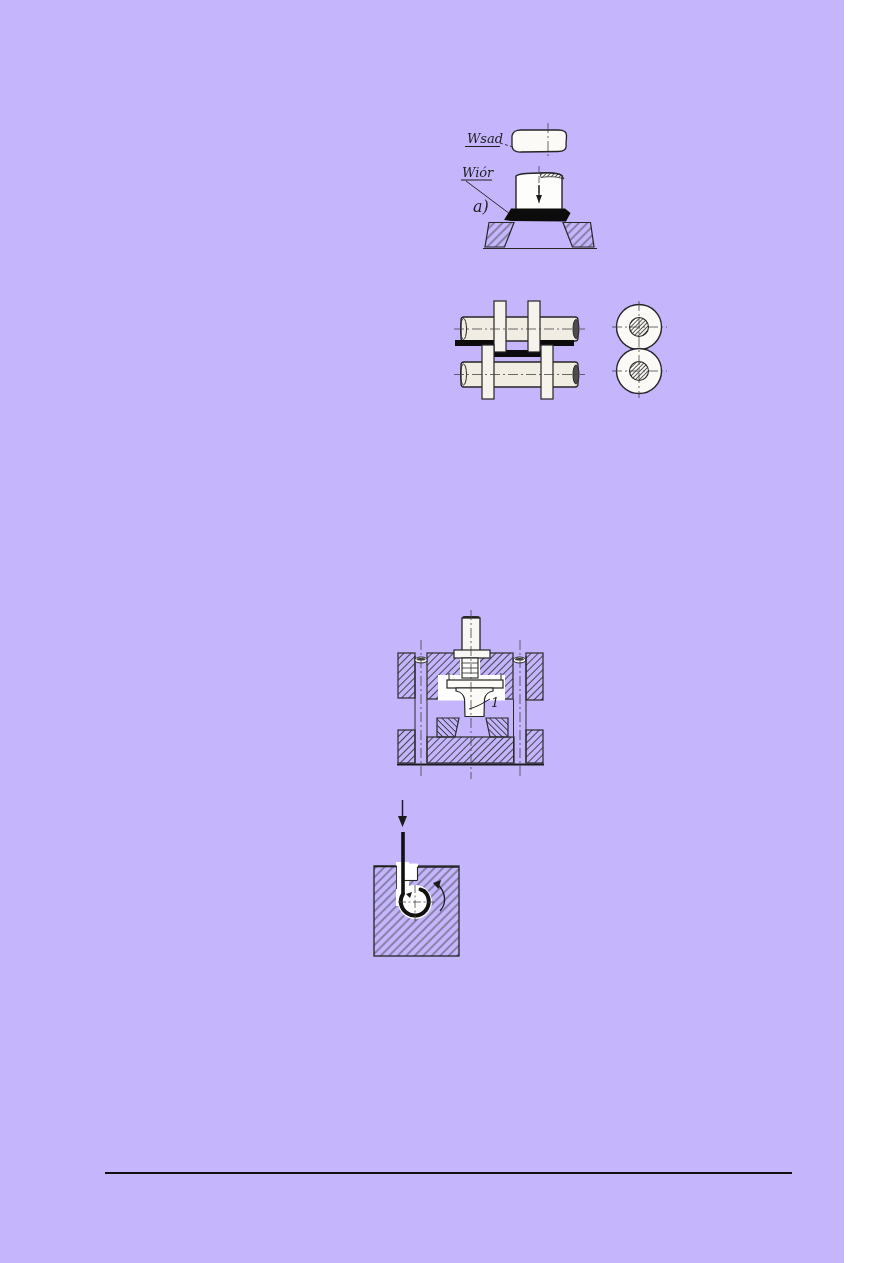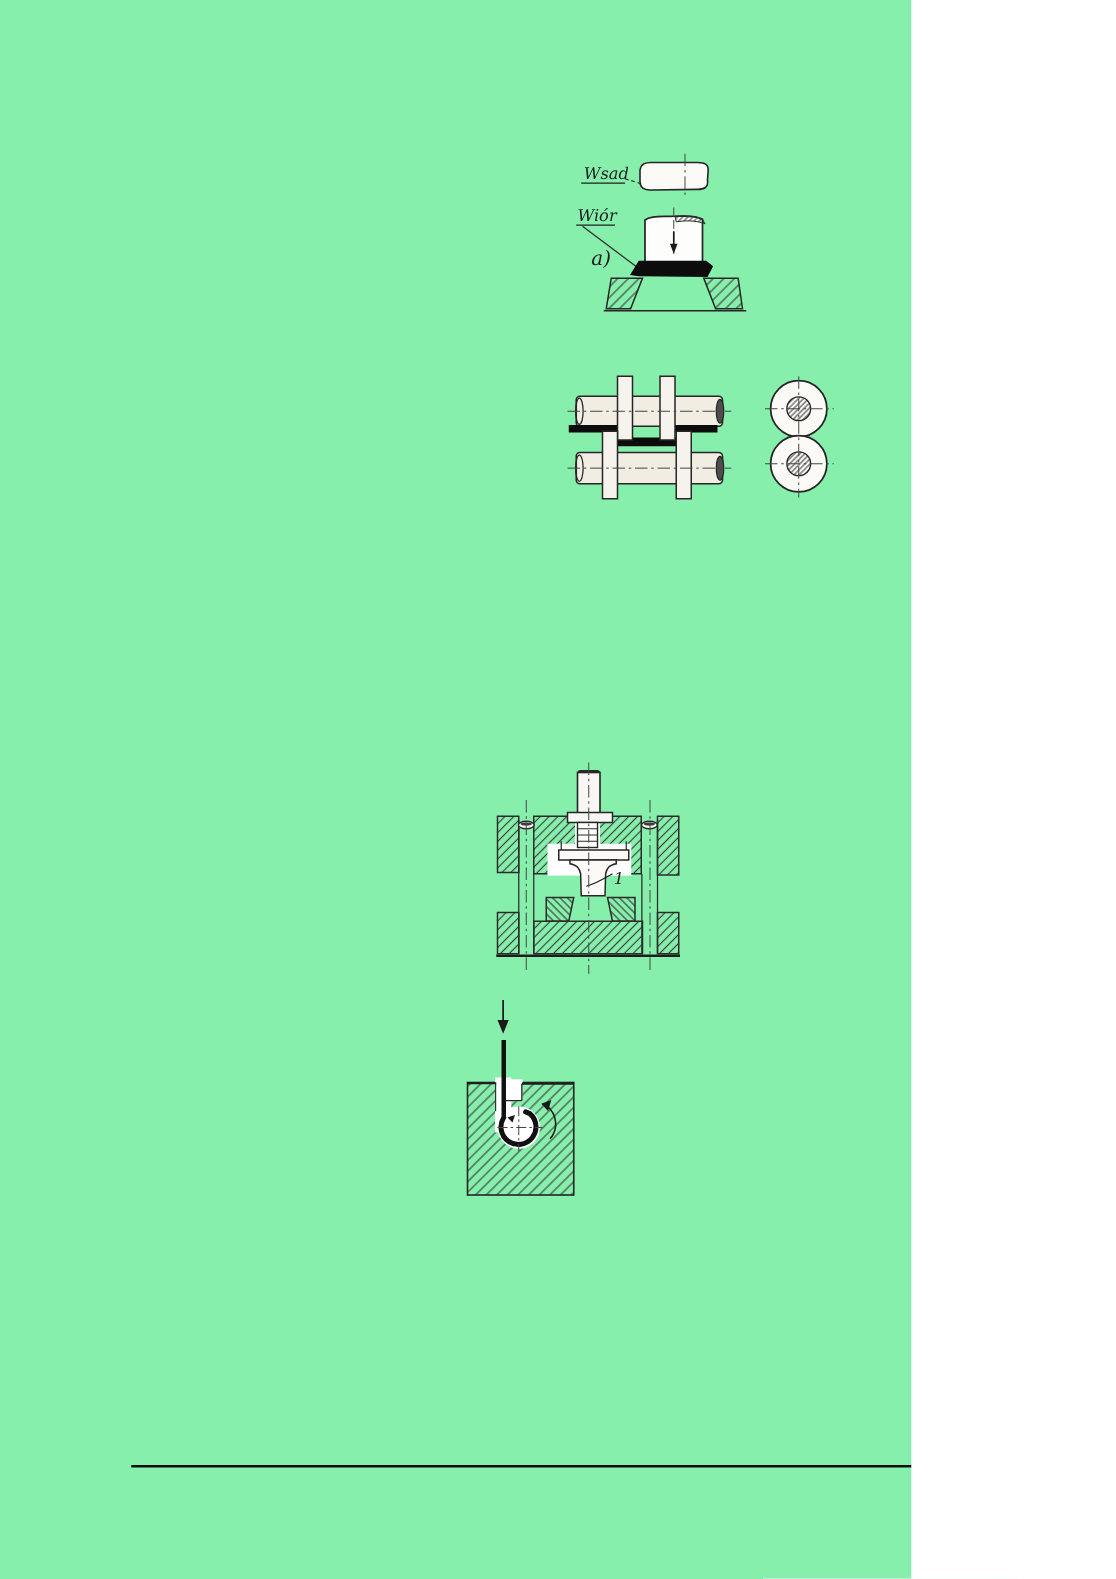"Wsad" #page { background: #86efac -> #c4b5fd; width: 729px -> 844px }
